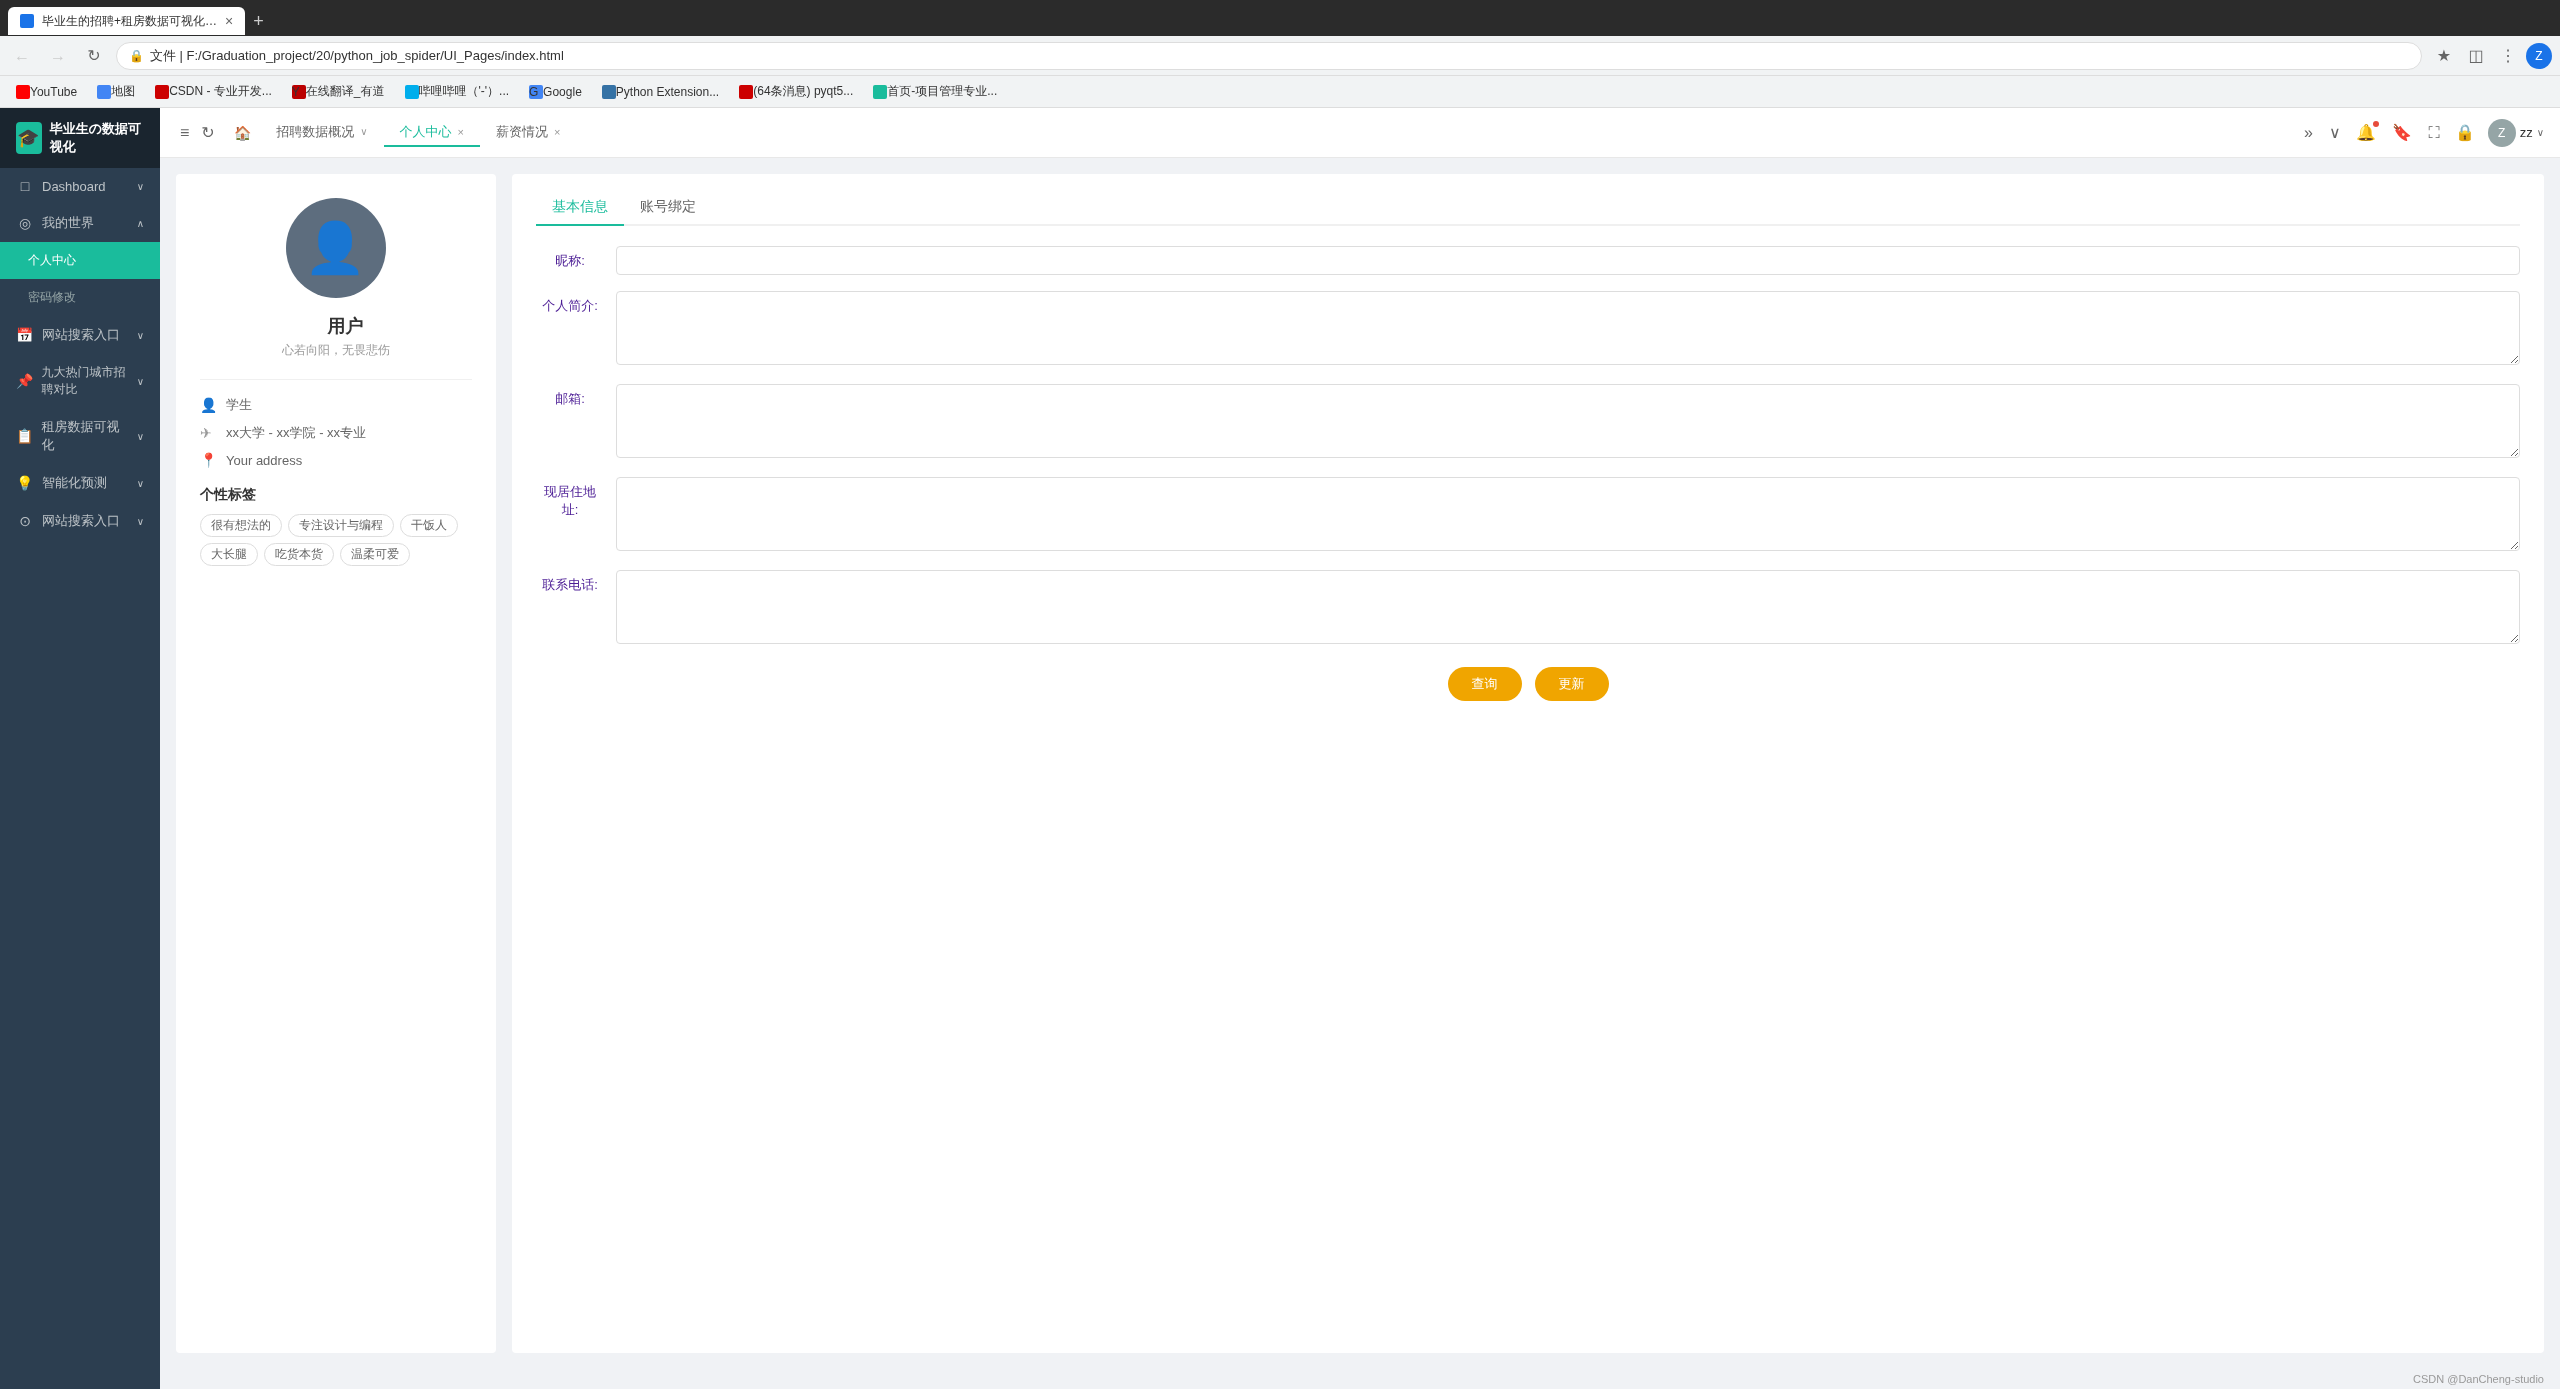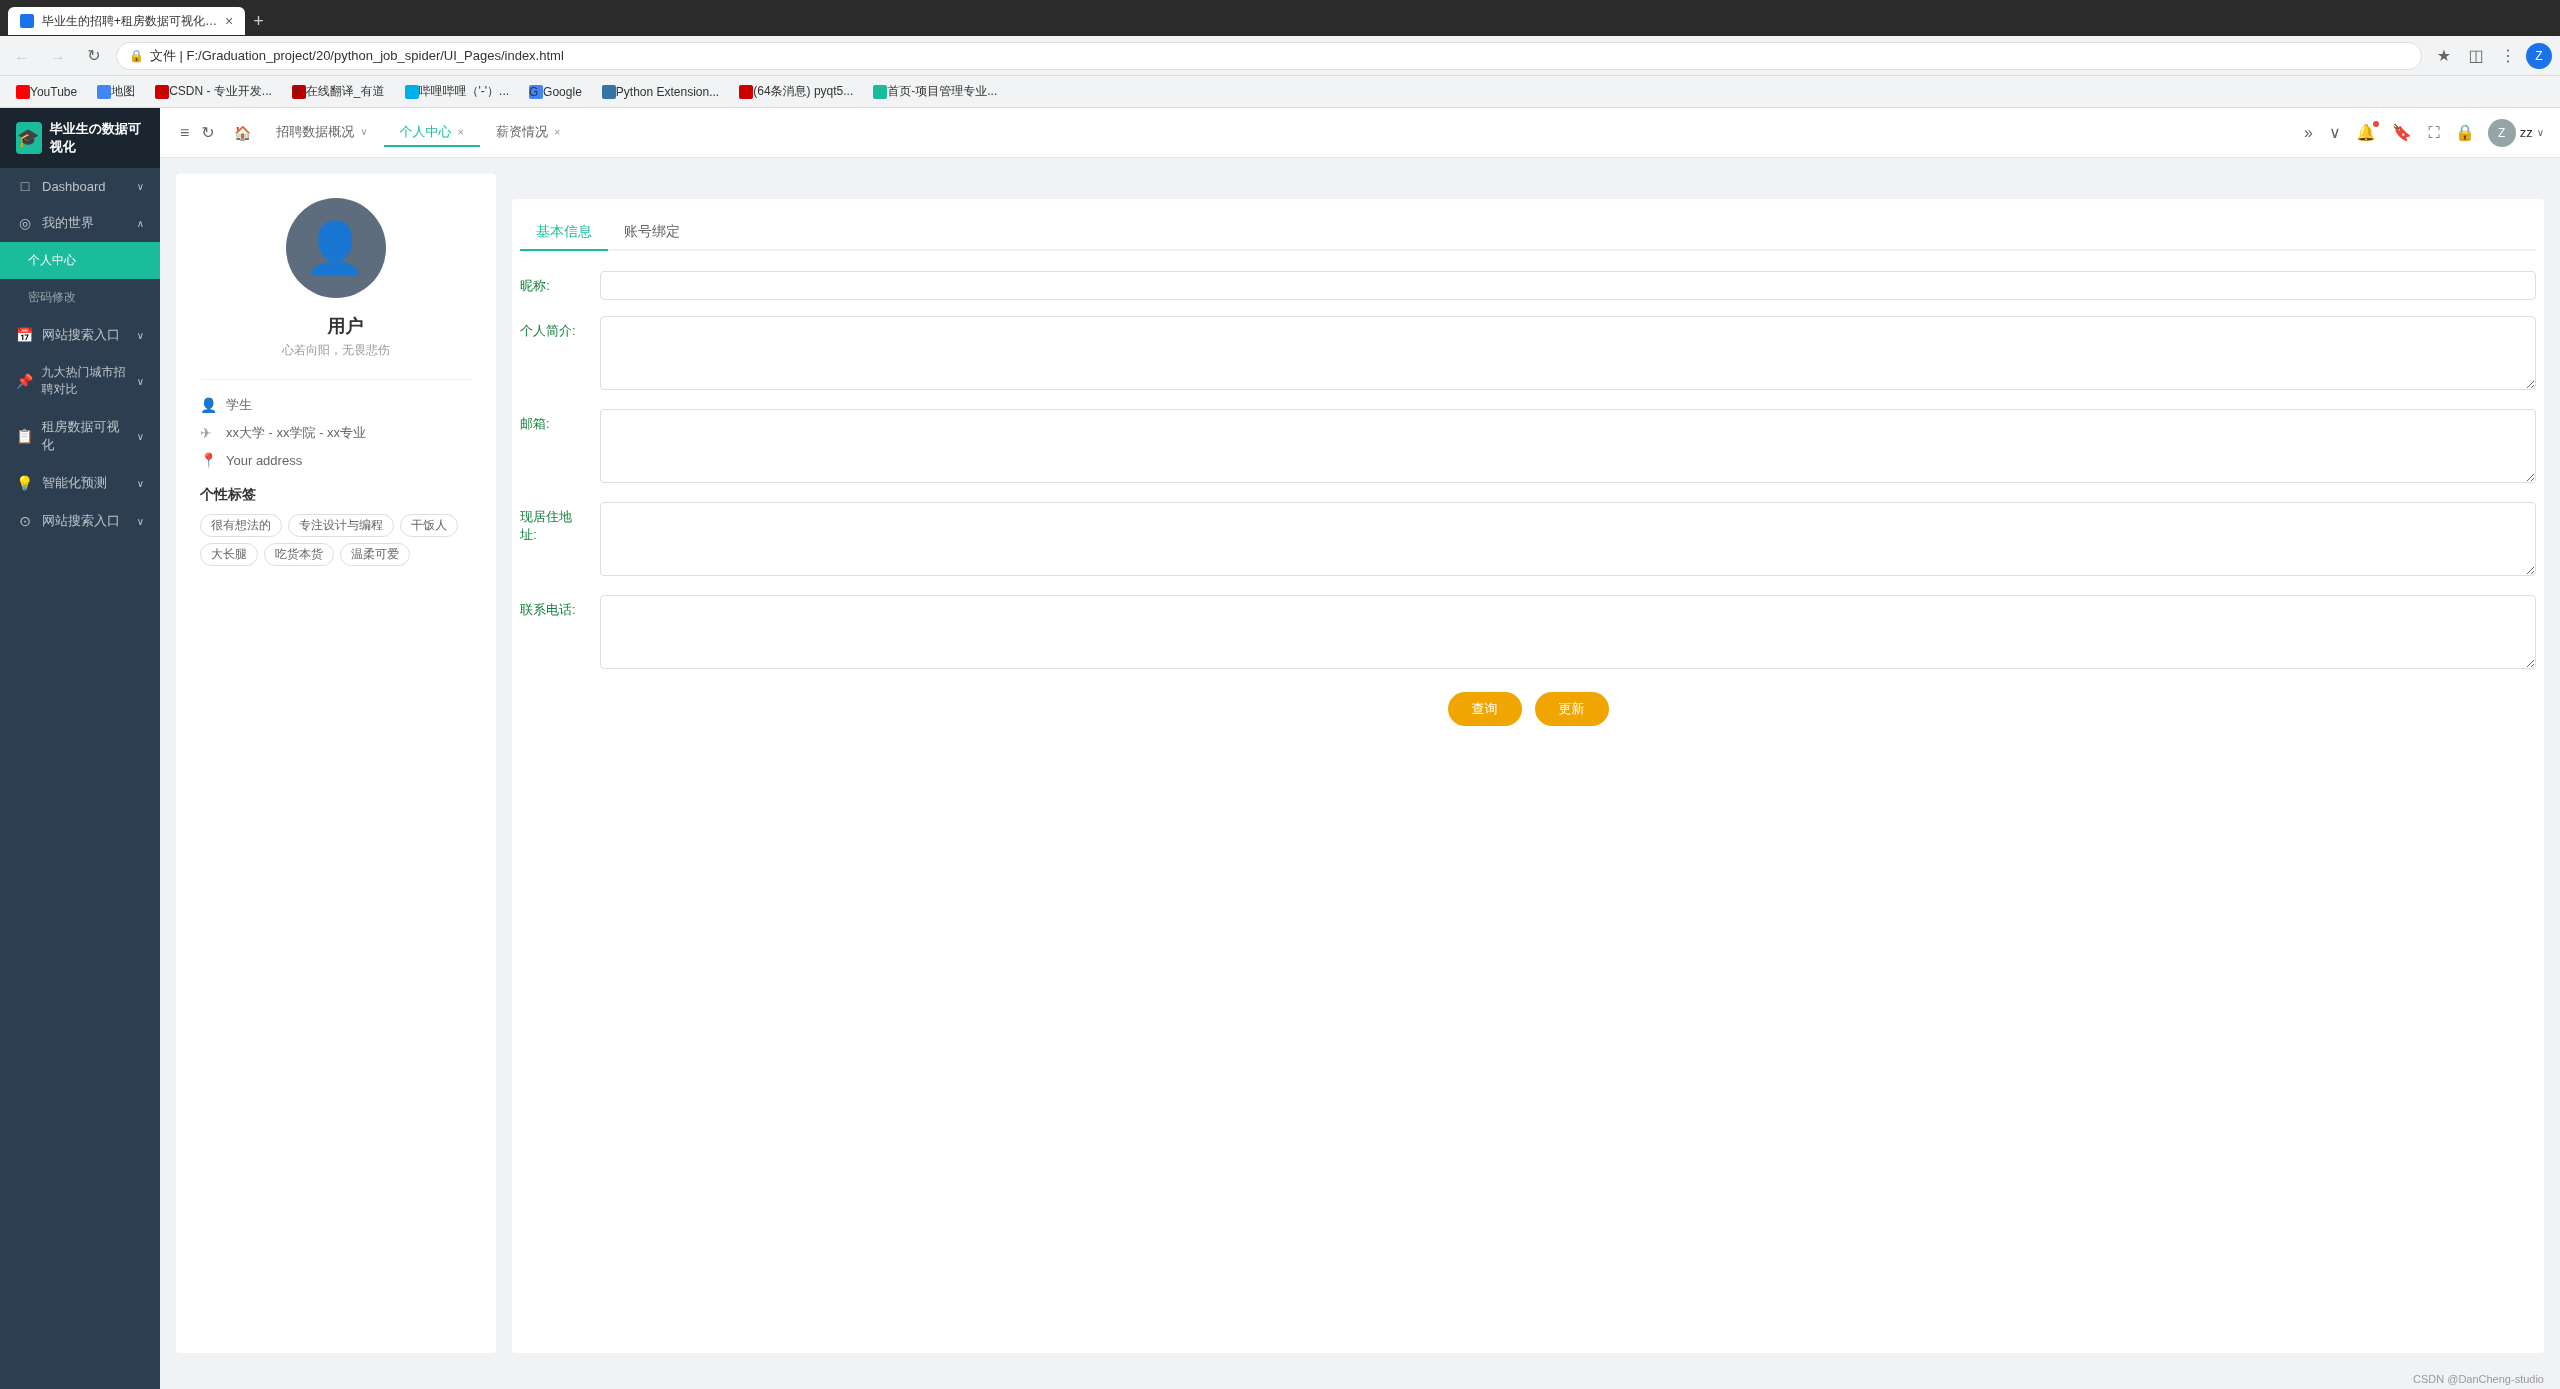"基本信息" .form-card { margin-top: 25px -> none; padding: 16px 8px -> 16px 24px }
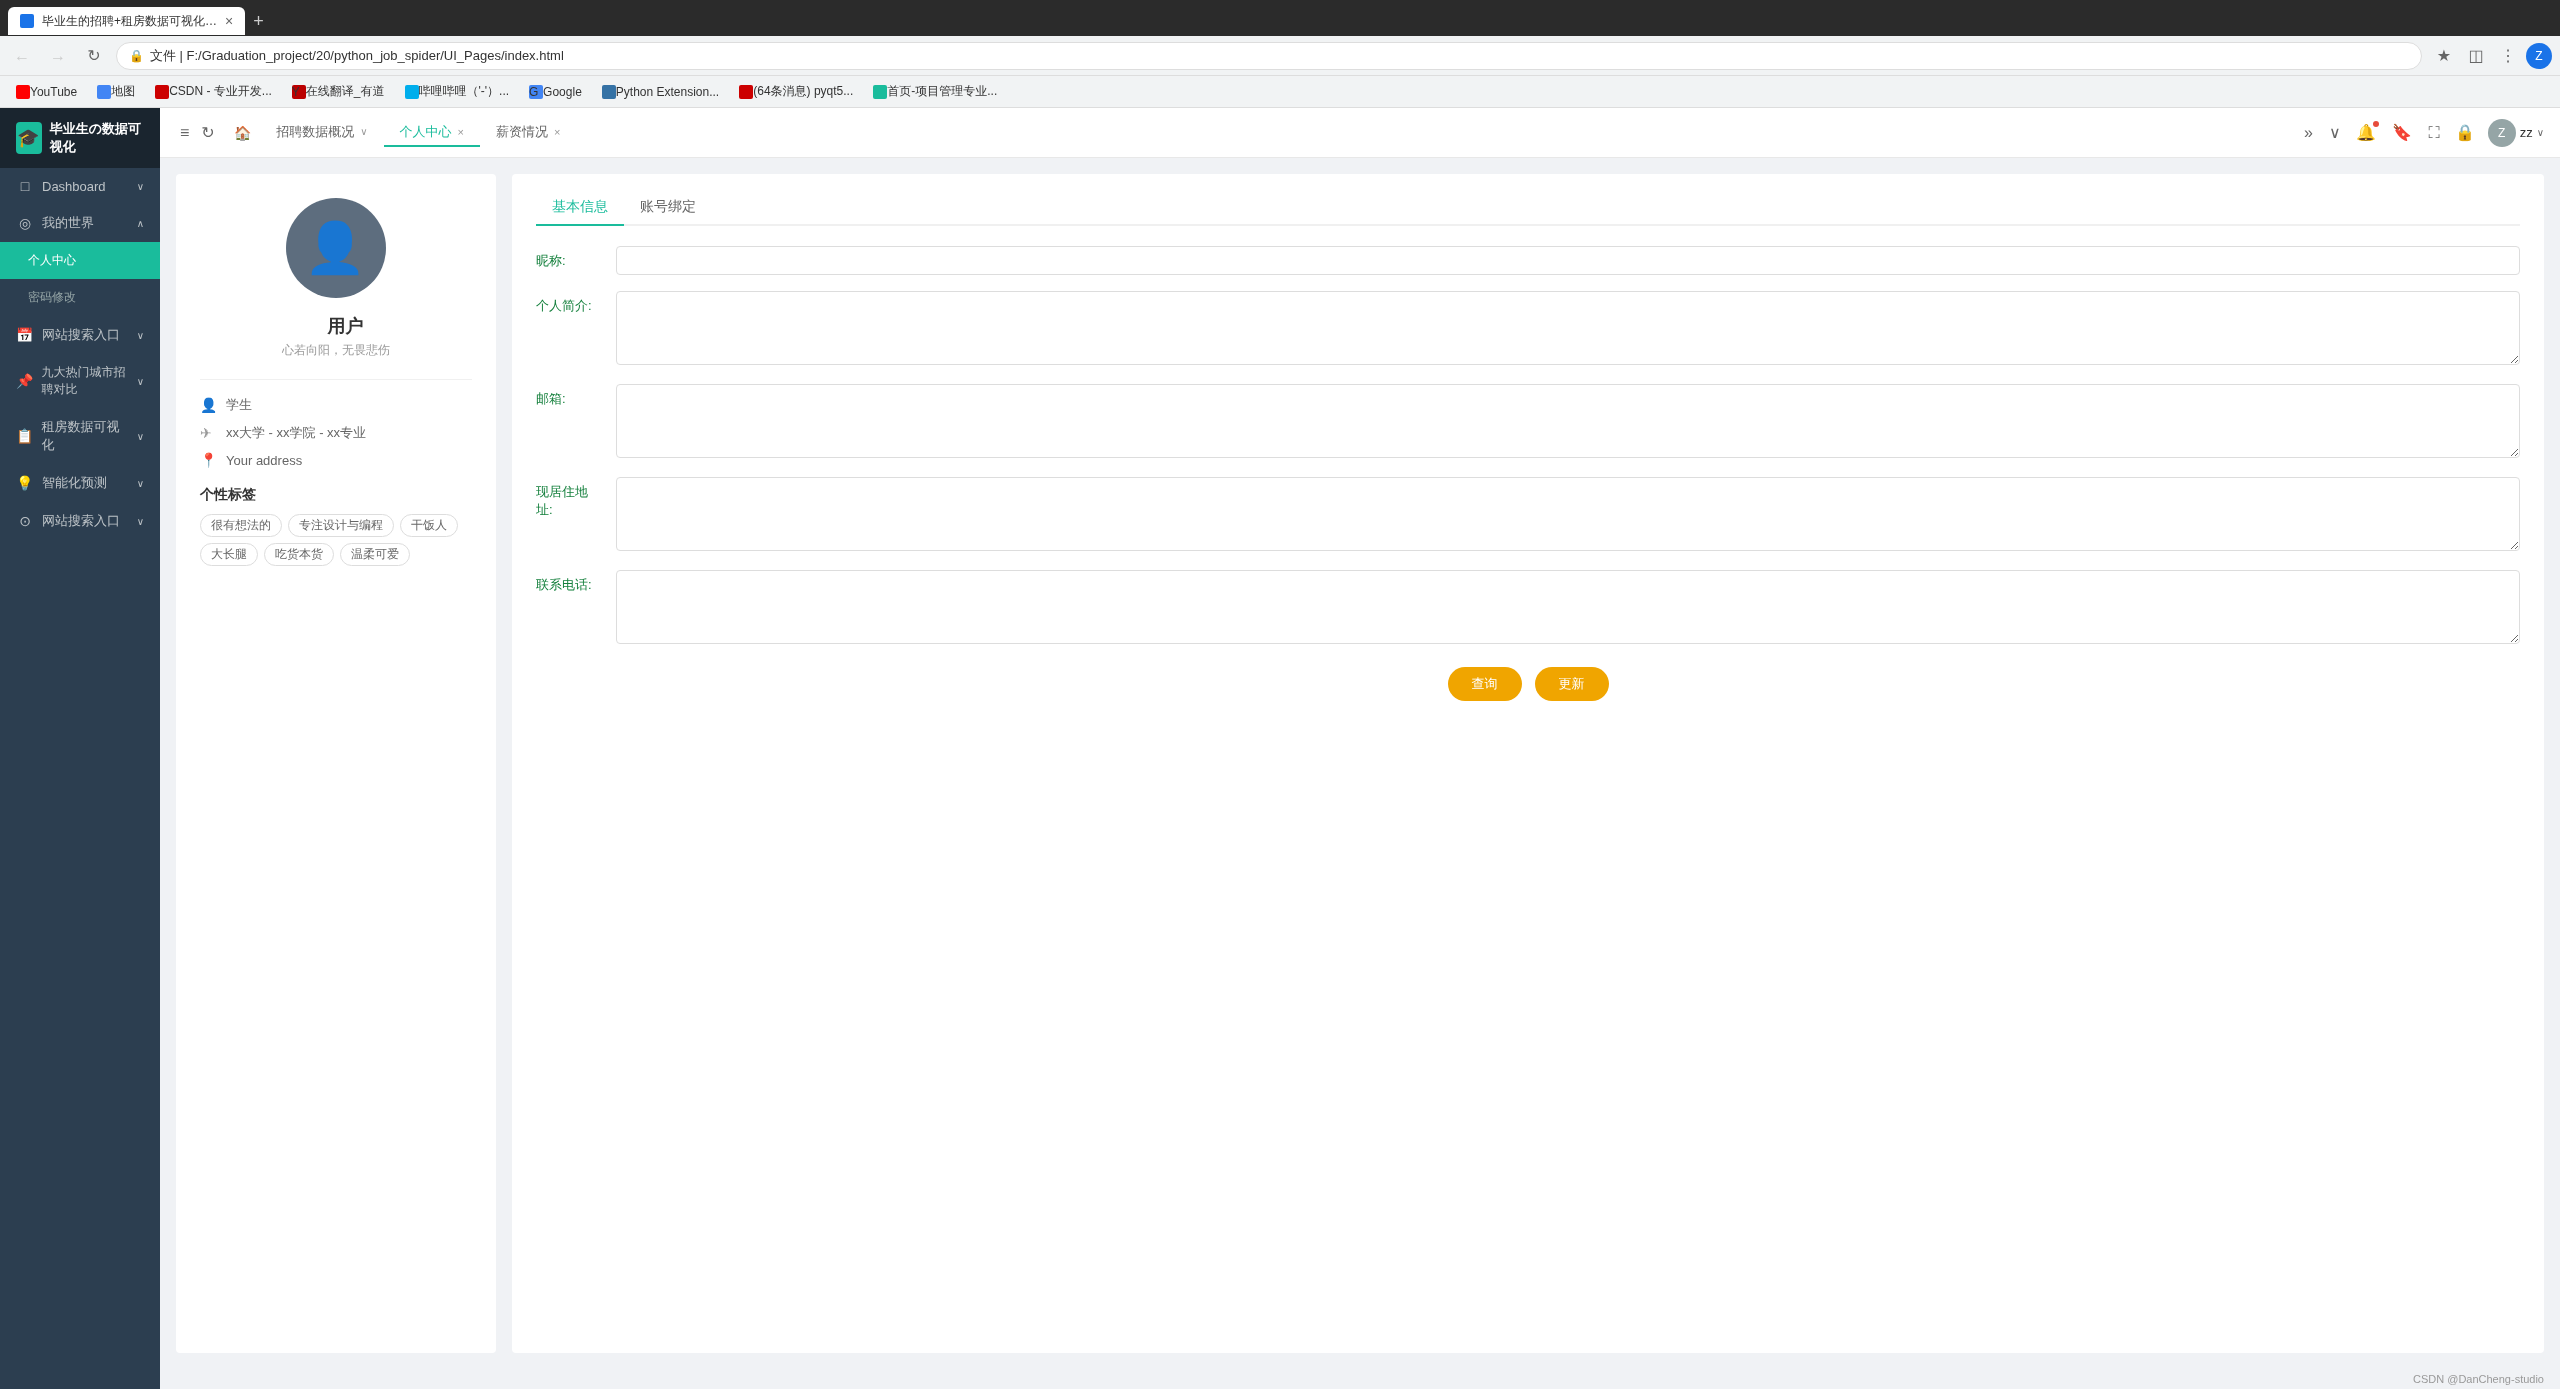"昵称:" .form-label { color: #15803d -> #4c1d95; text-align: left -> center }
